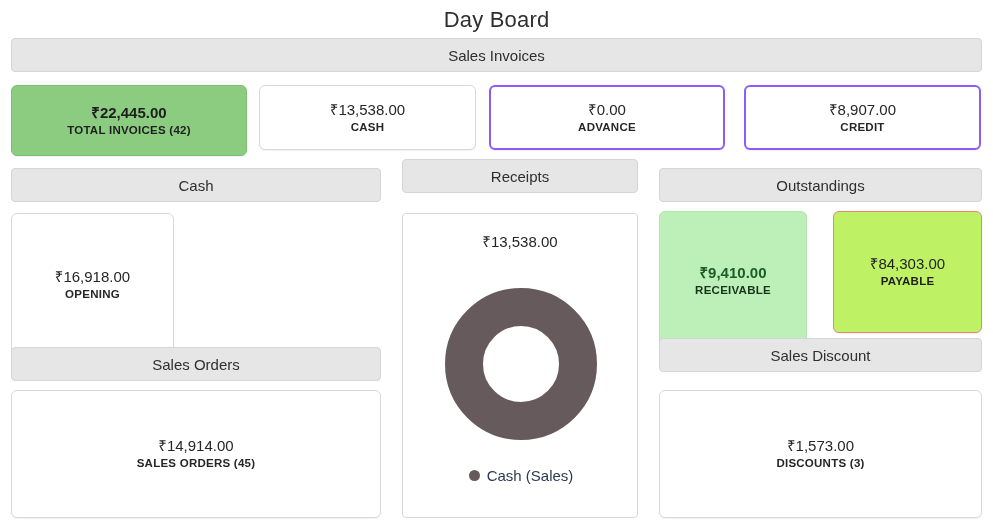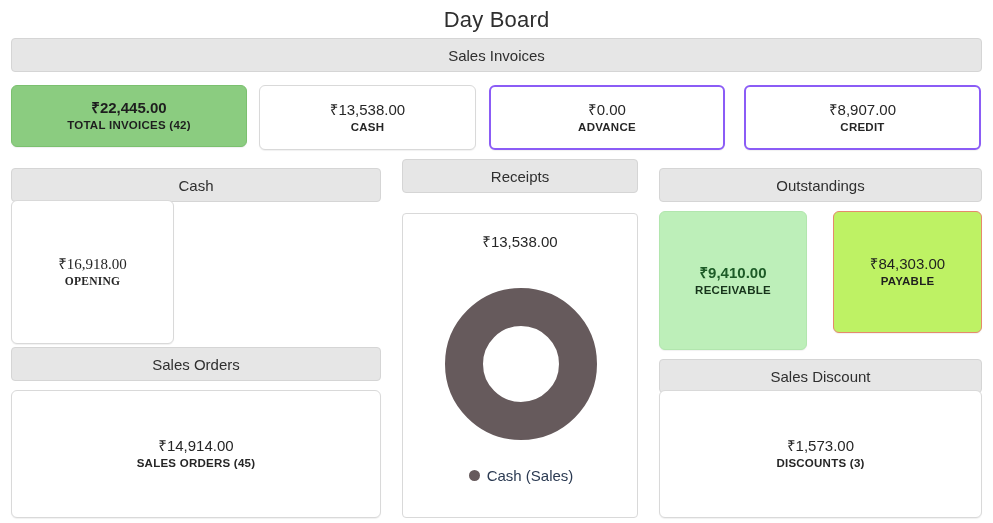"₹22,445.00" #kpi-total-invoices { height: 62px -> 71px }
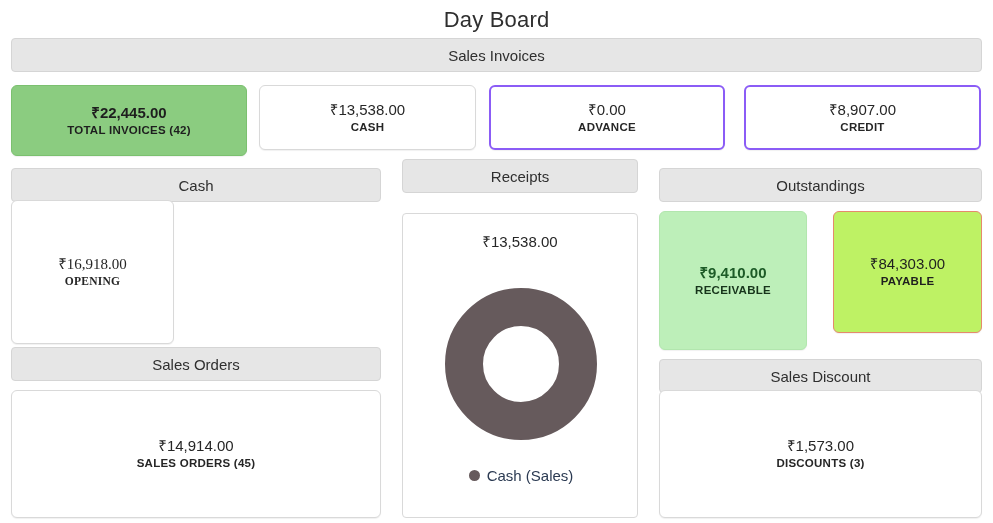"₹16,918.00" #cash-opening { font-family: Liberation Serif, serif -> none; top: 200px -> 213px }
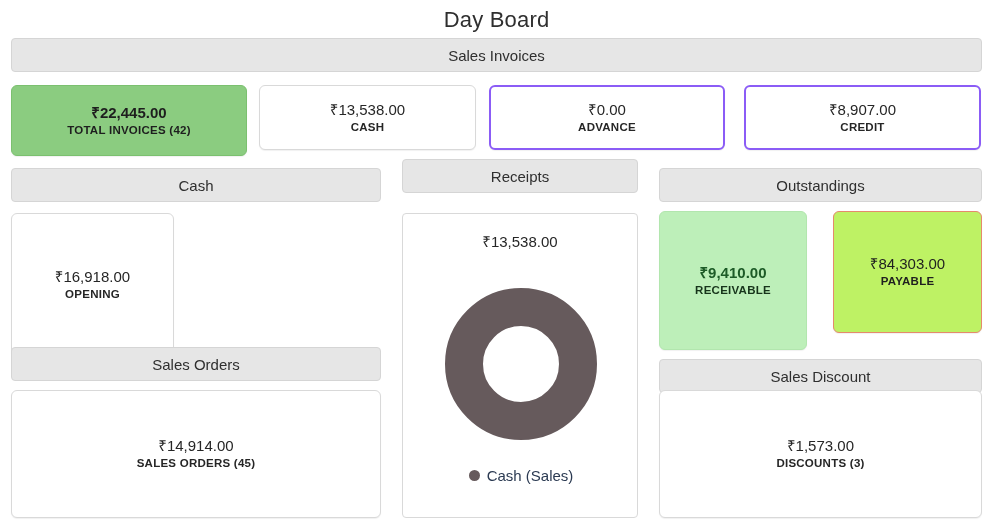"Sales Discount" #sales-discount-header { top: 359px -> 338px }
